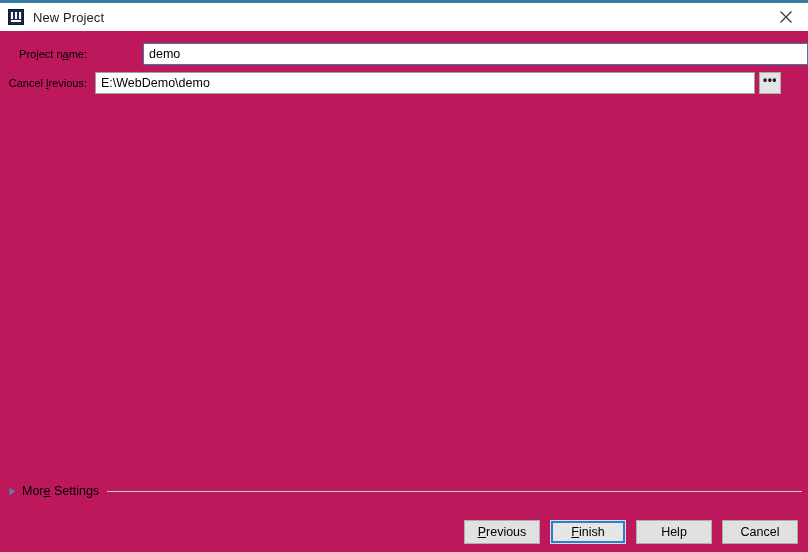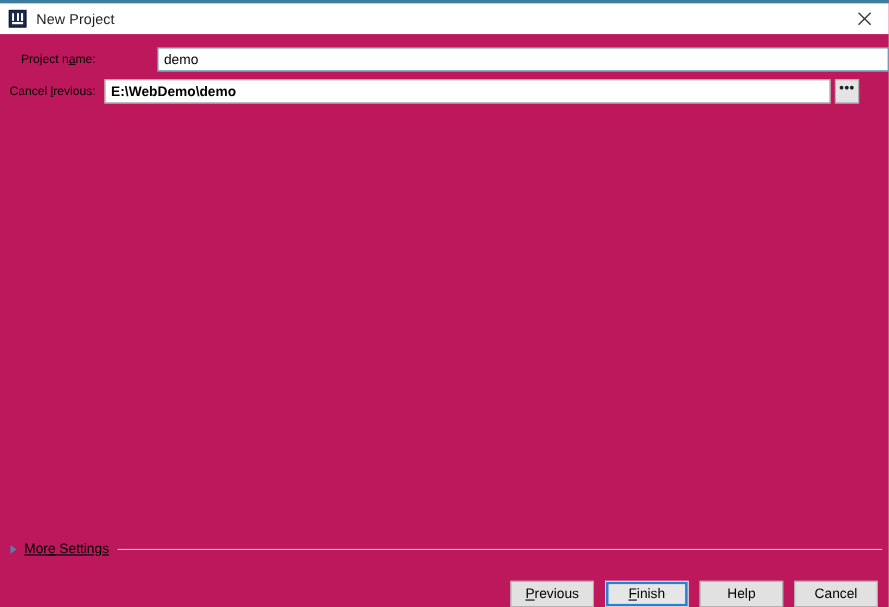"E:\WebDemo\demo" .text-input.normal { font-weight: bold -> none }
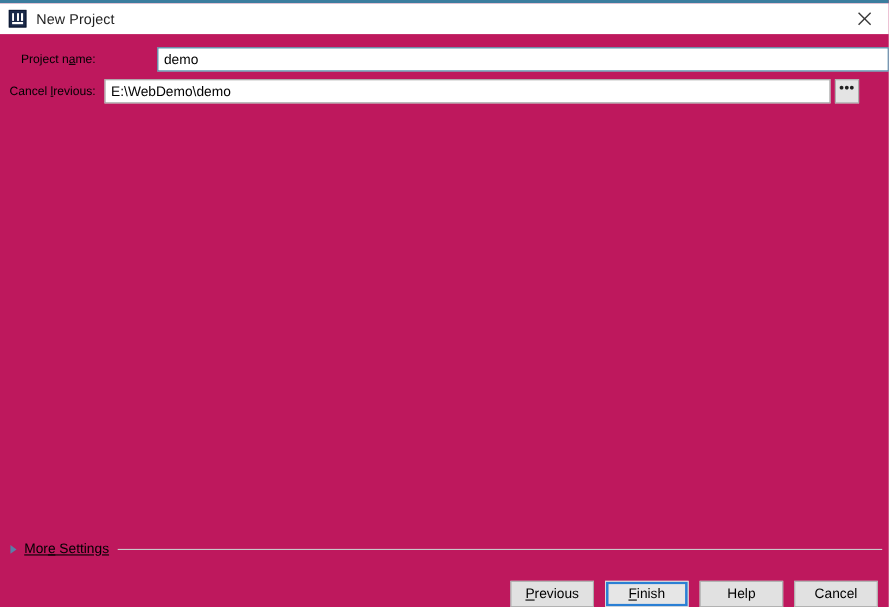"More Settings" .more-settings-row { text-decoration: underline -> none }
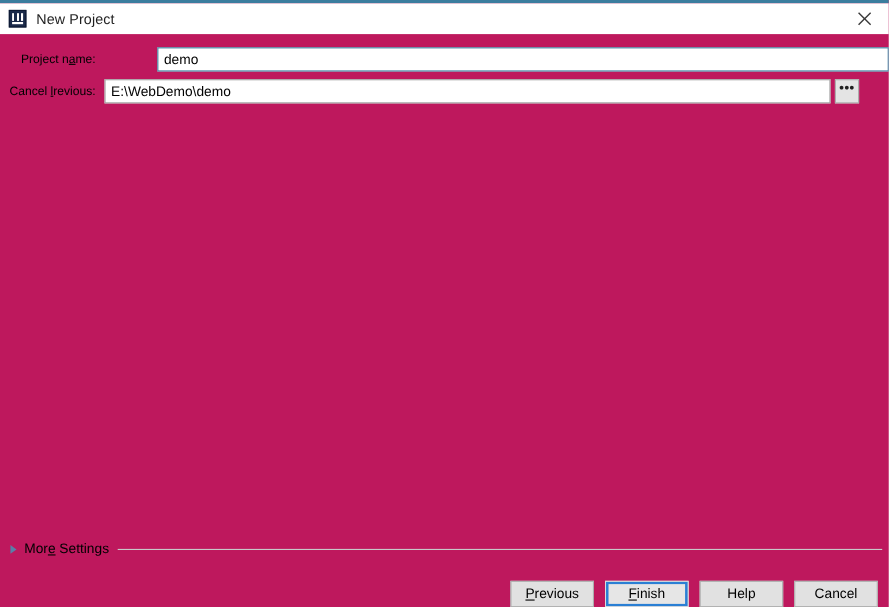"Previous" .button-bar { padding-bottom: none -> 8px }
